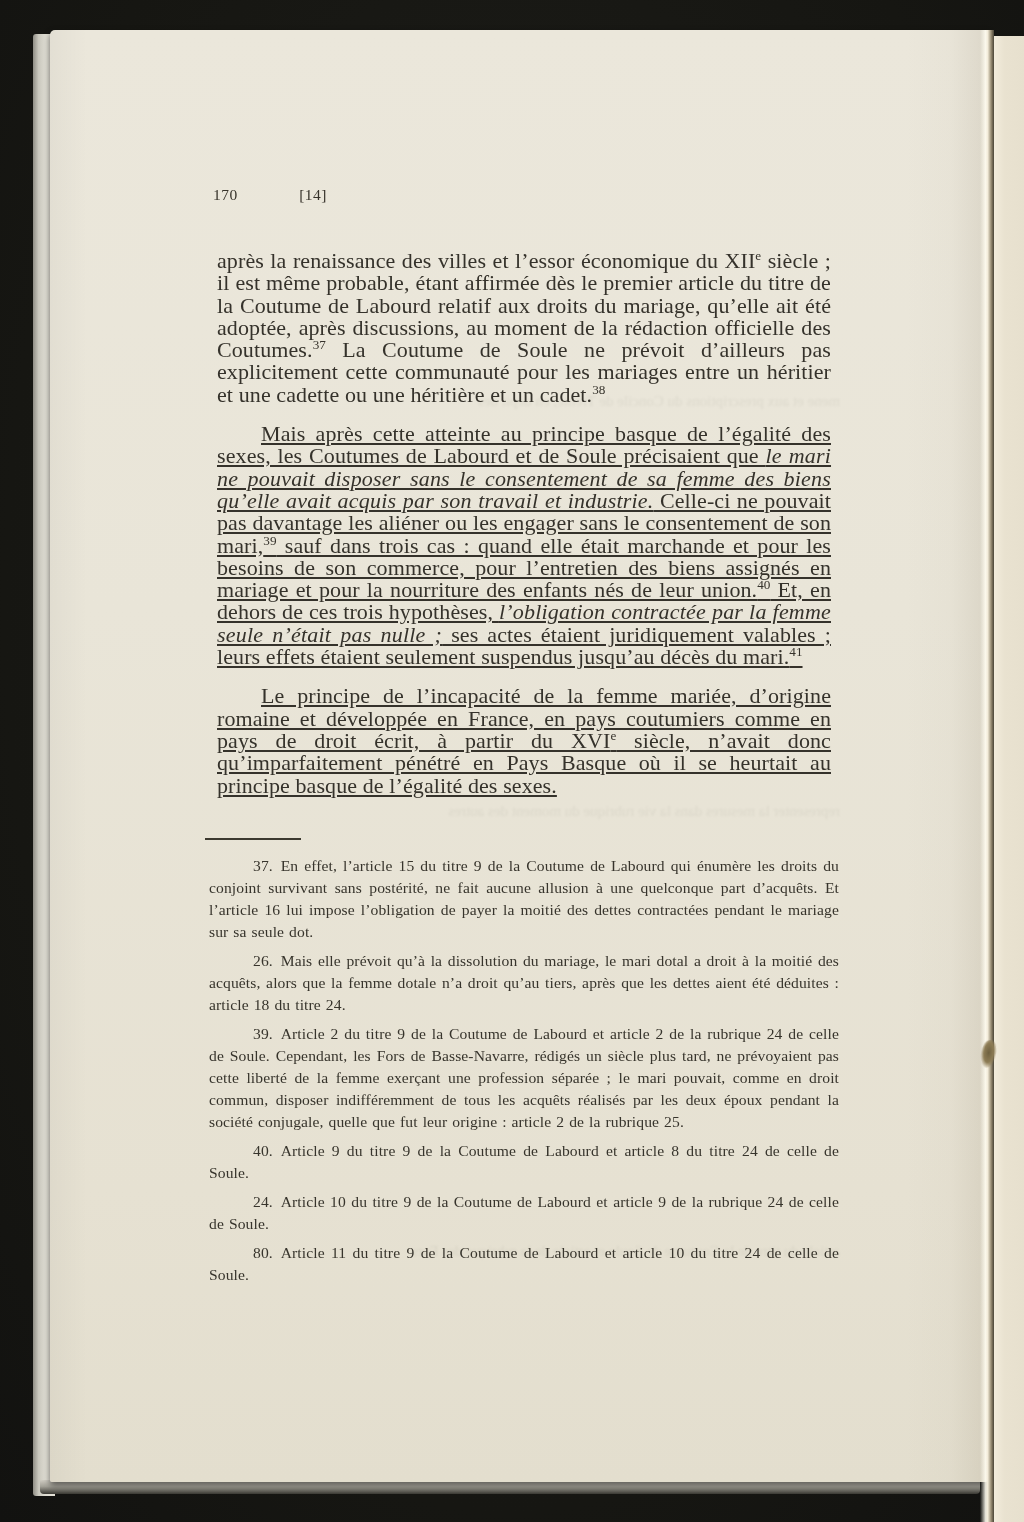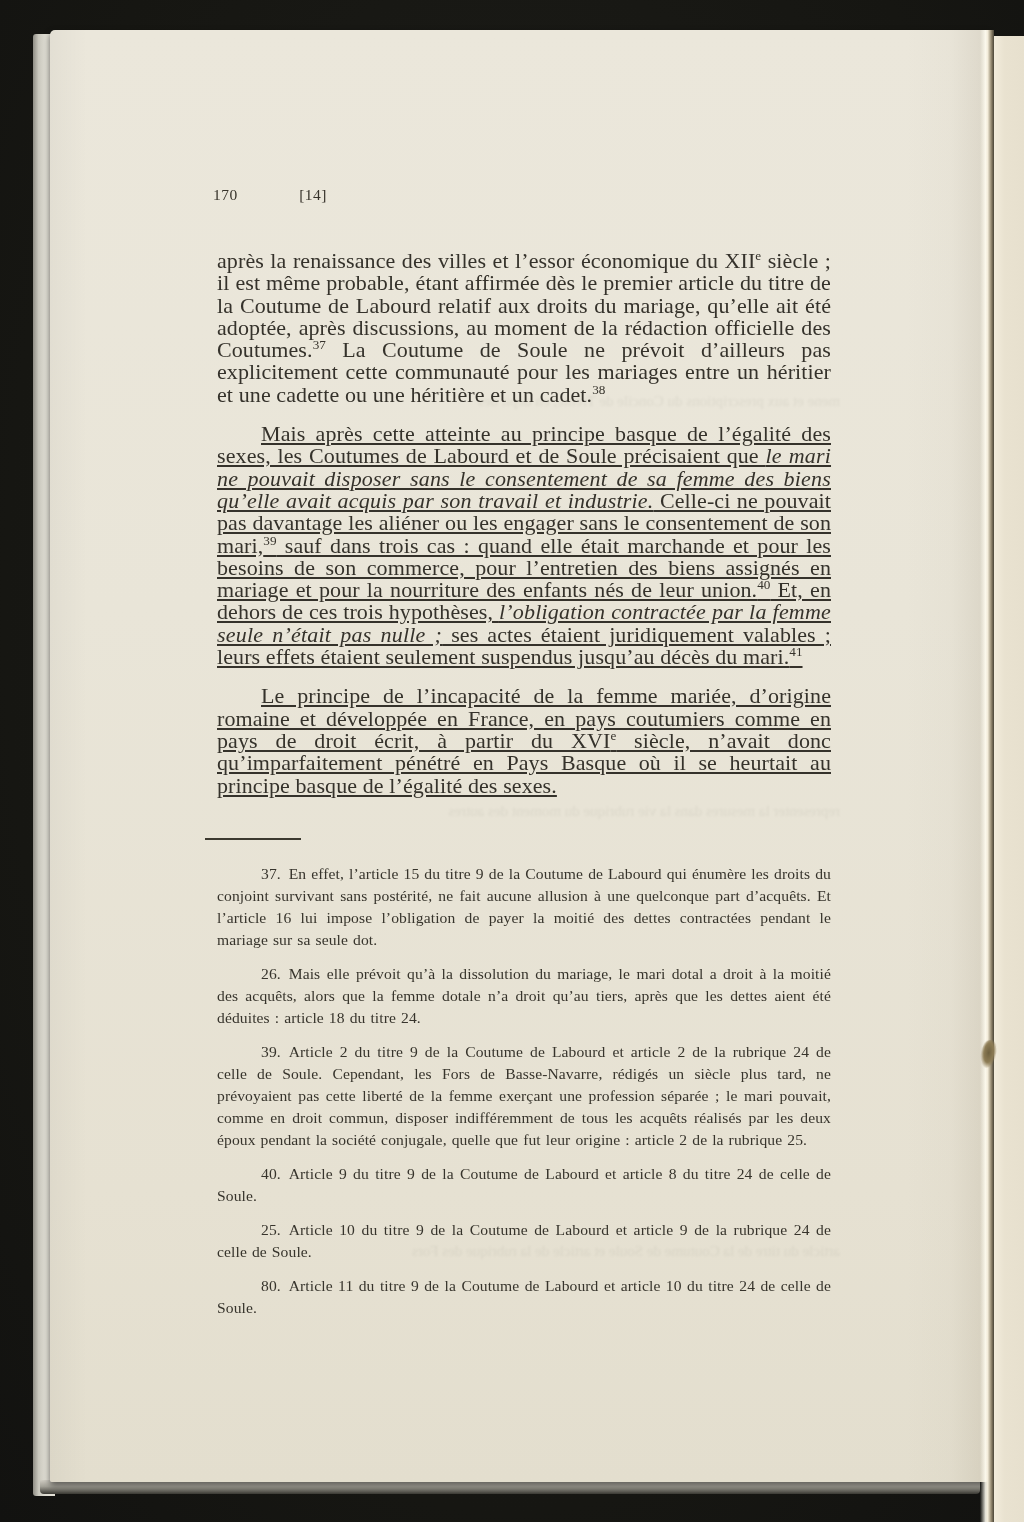"37. En effet, l’article 15" .footnote { margin: 12px -> 4px }
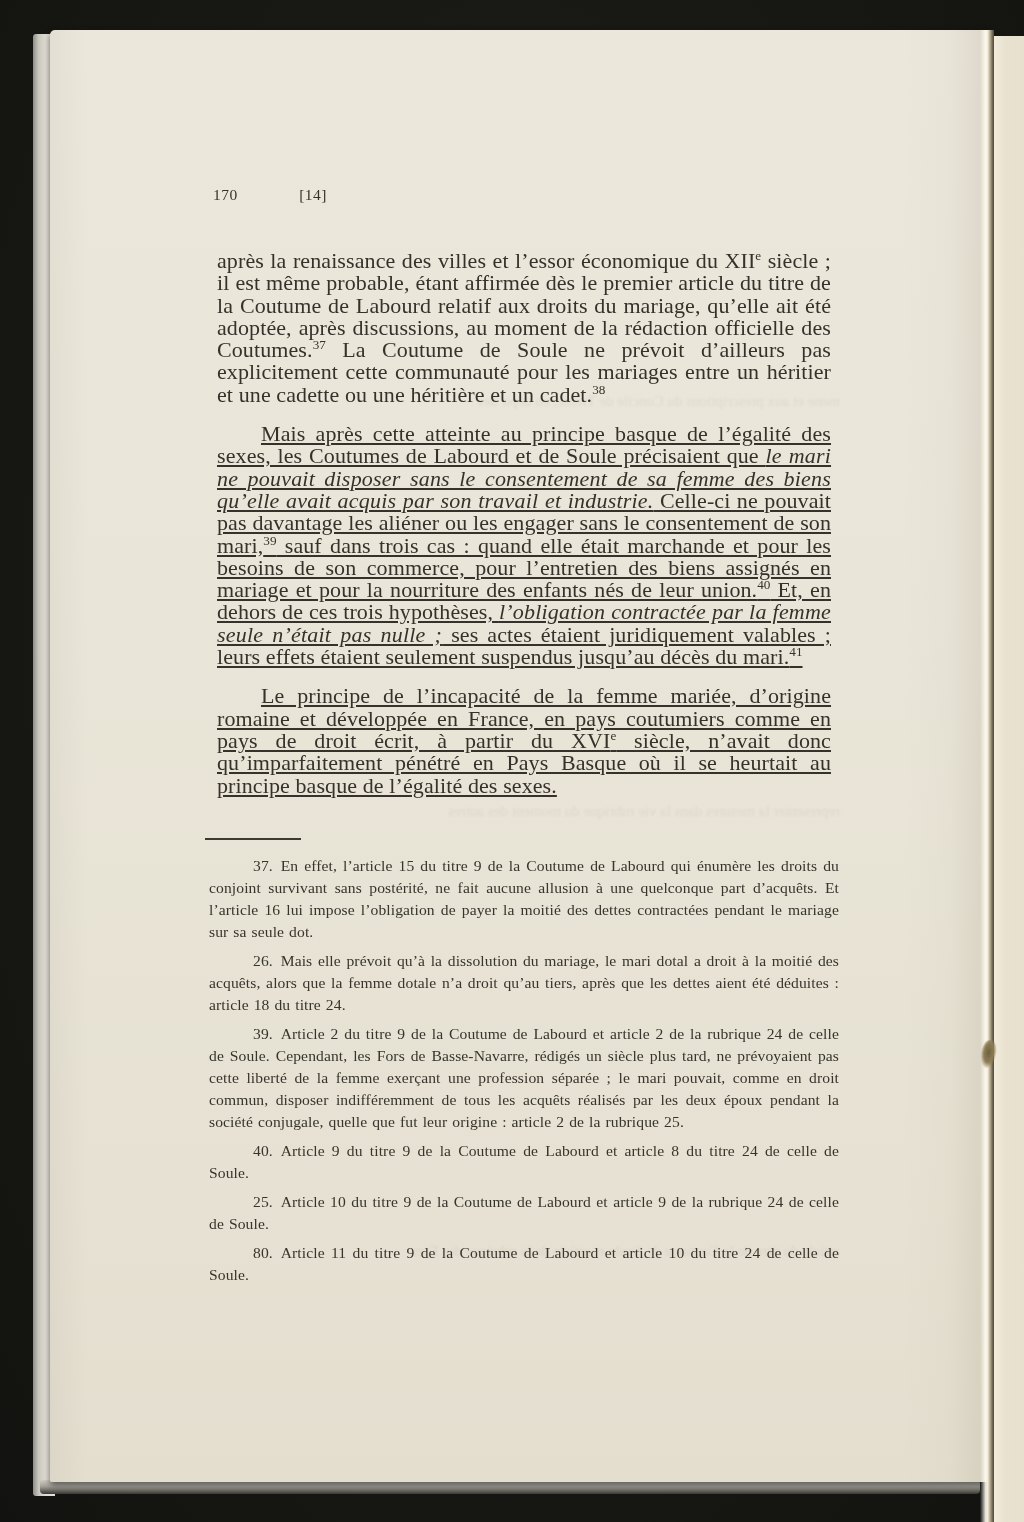"25." span { text: 25 -> 24 }
